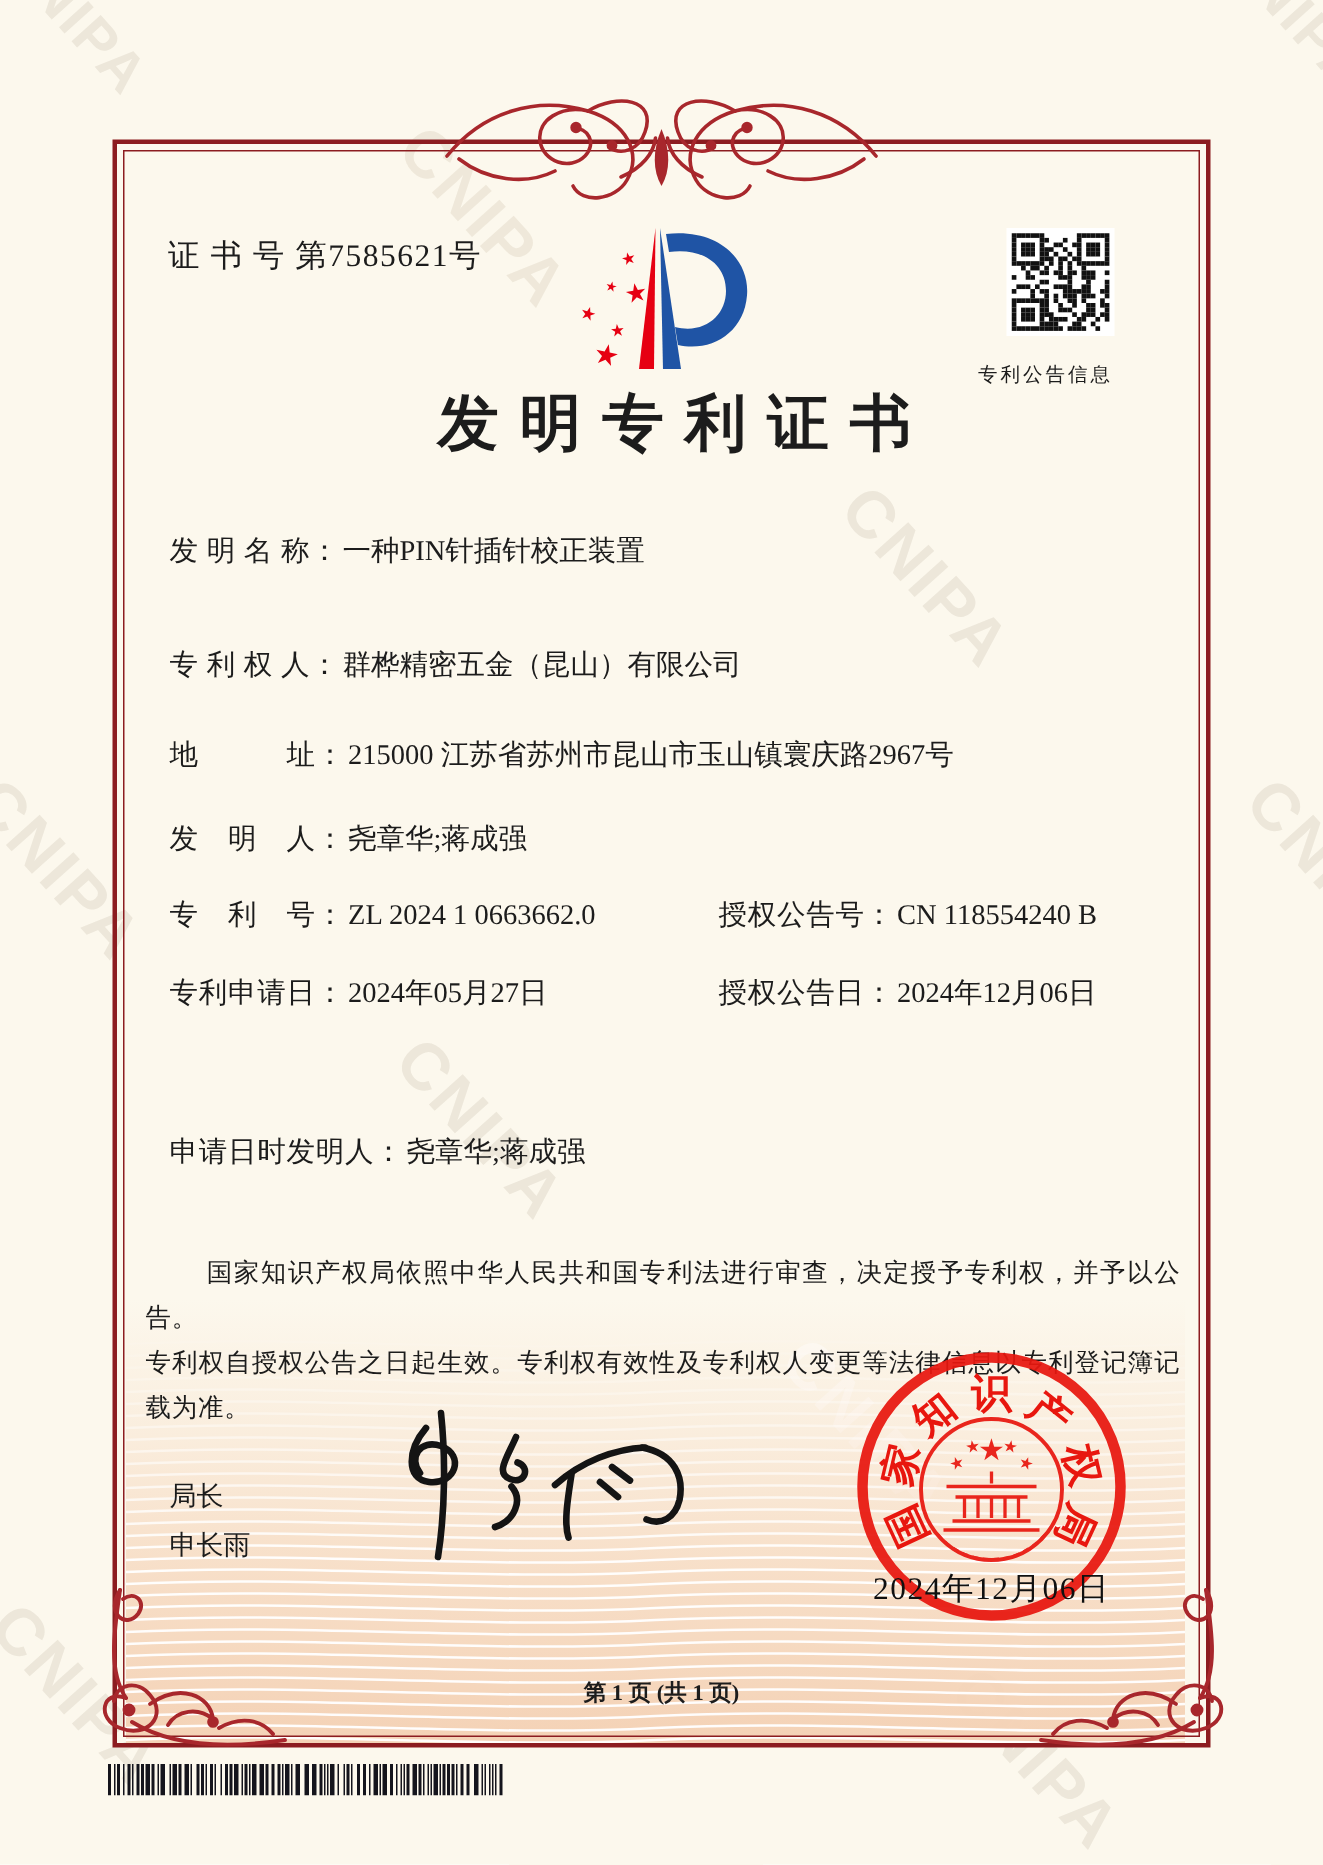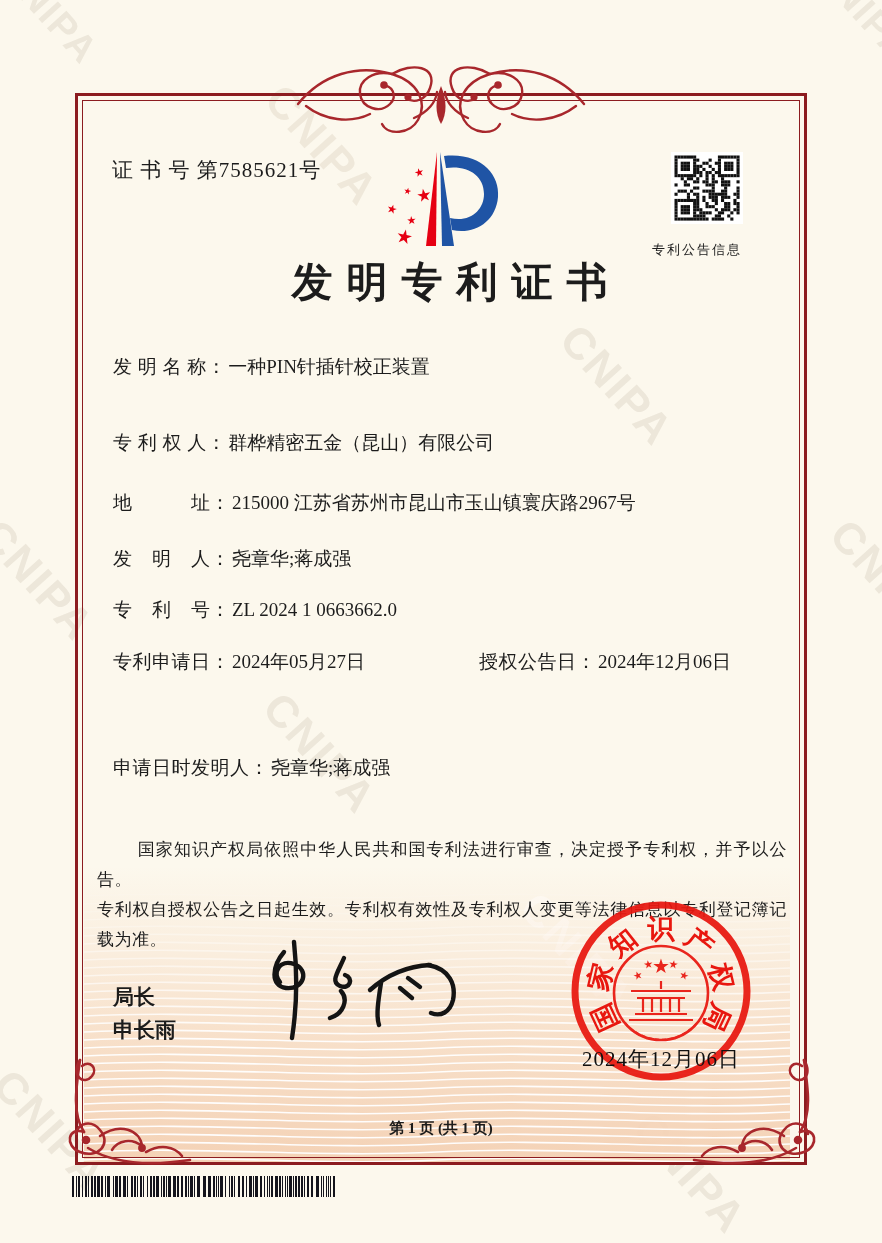"授权公告号：CN 118554240 B" div.row { html: none -> <div> <span>授权公告号：</span><span>CN 118554240 B</span> </div> }
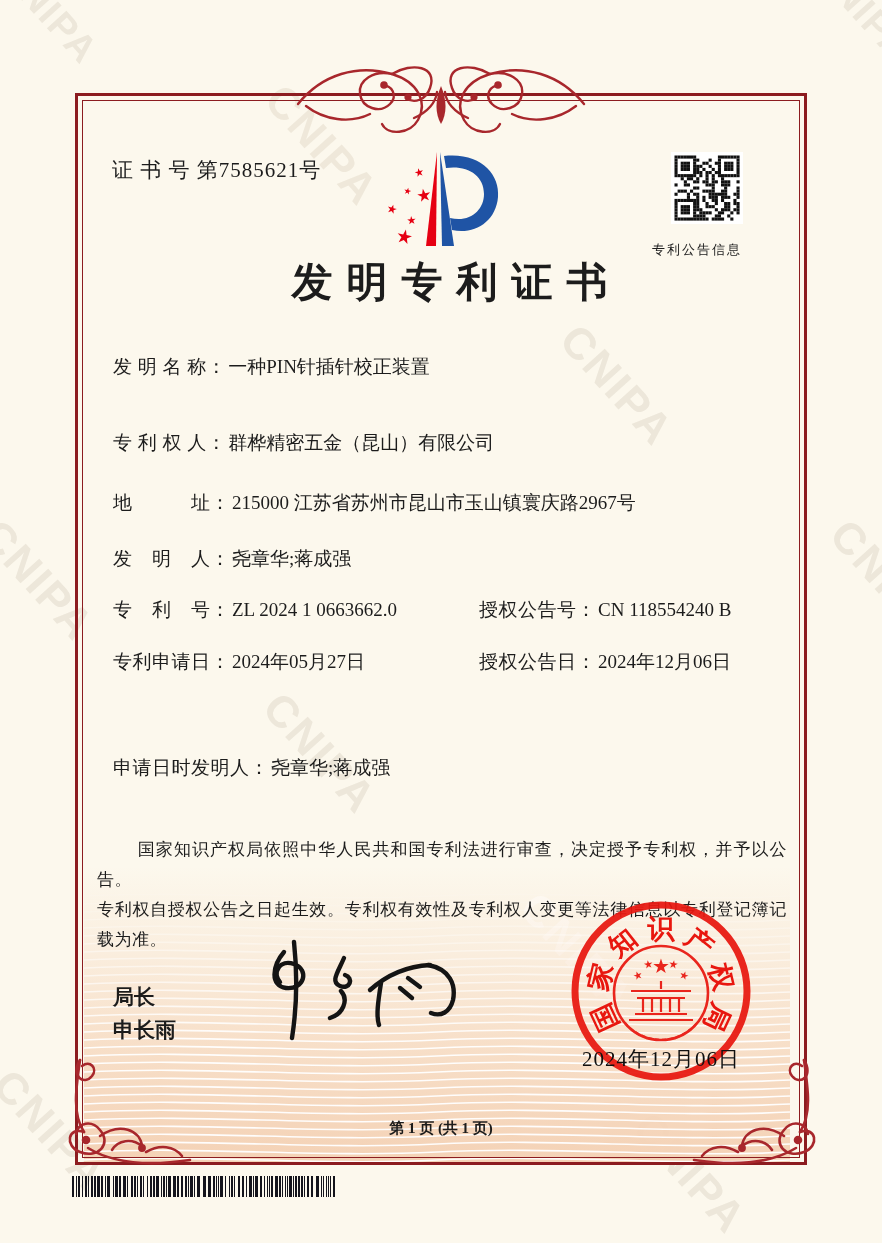"局长" .signer { font-size: 21px -> 18px; font-weight: bold -> none }
